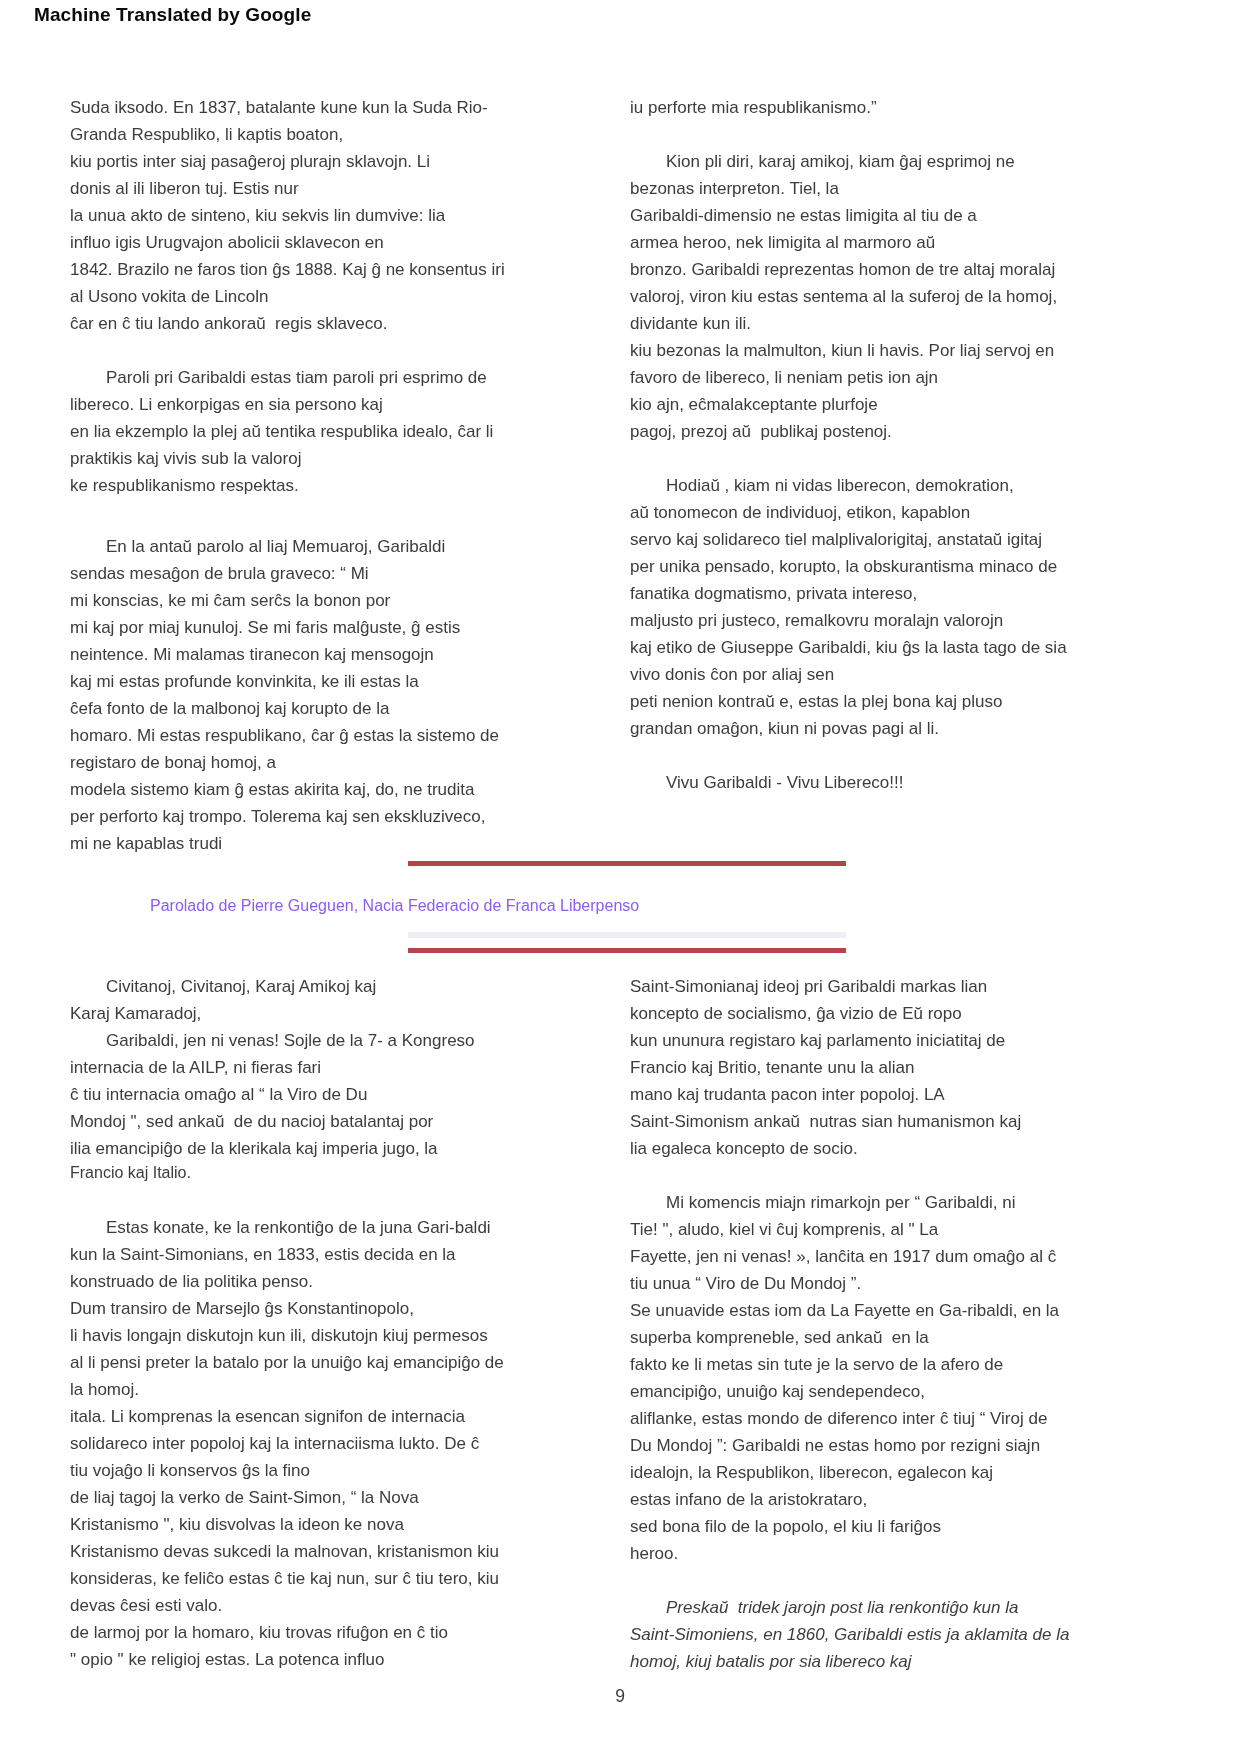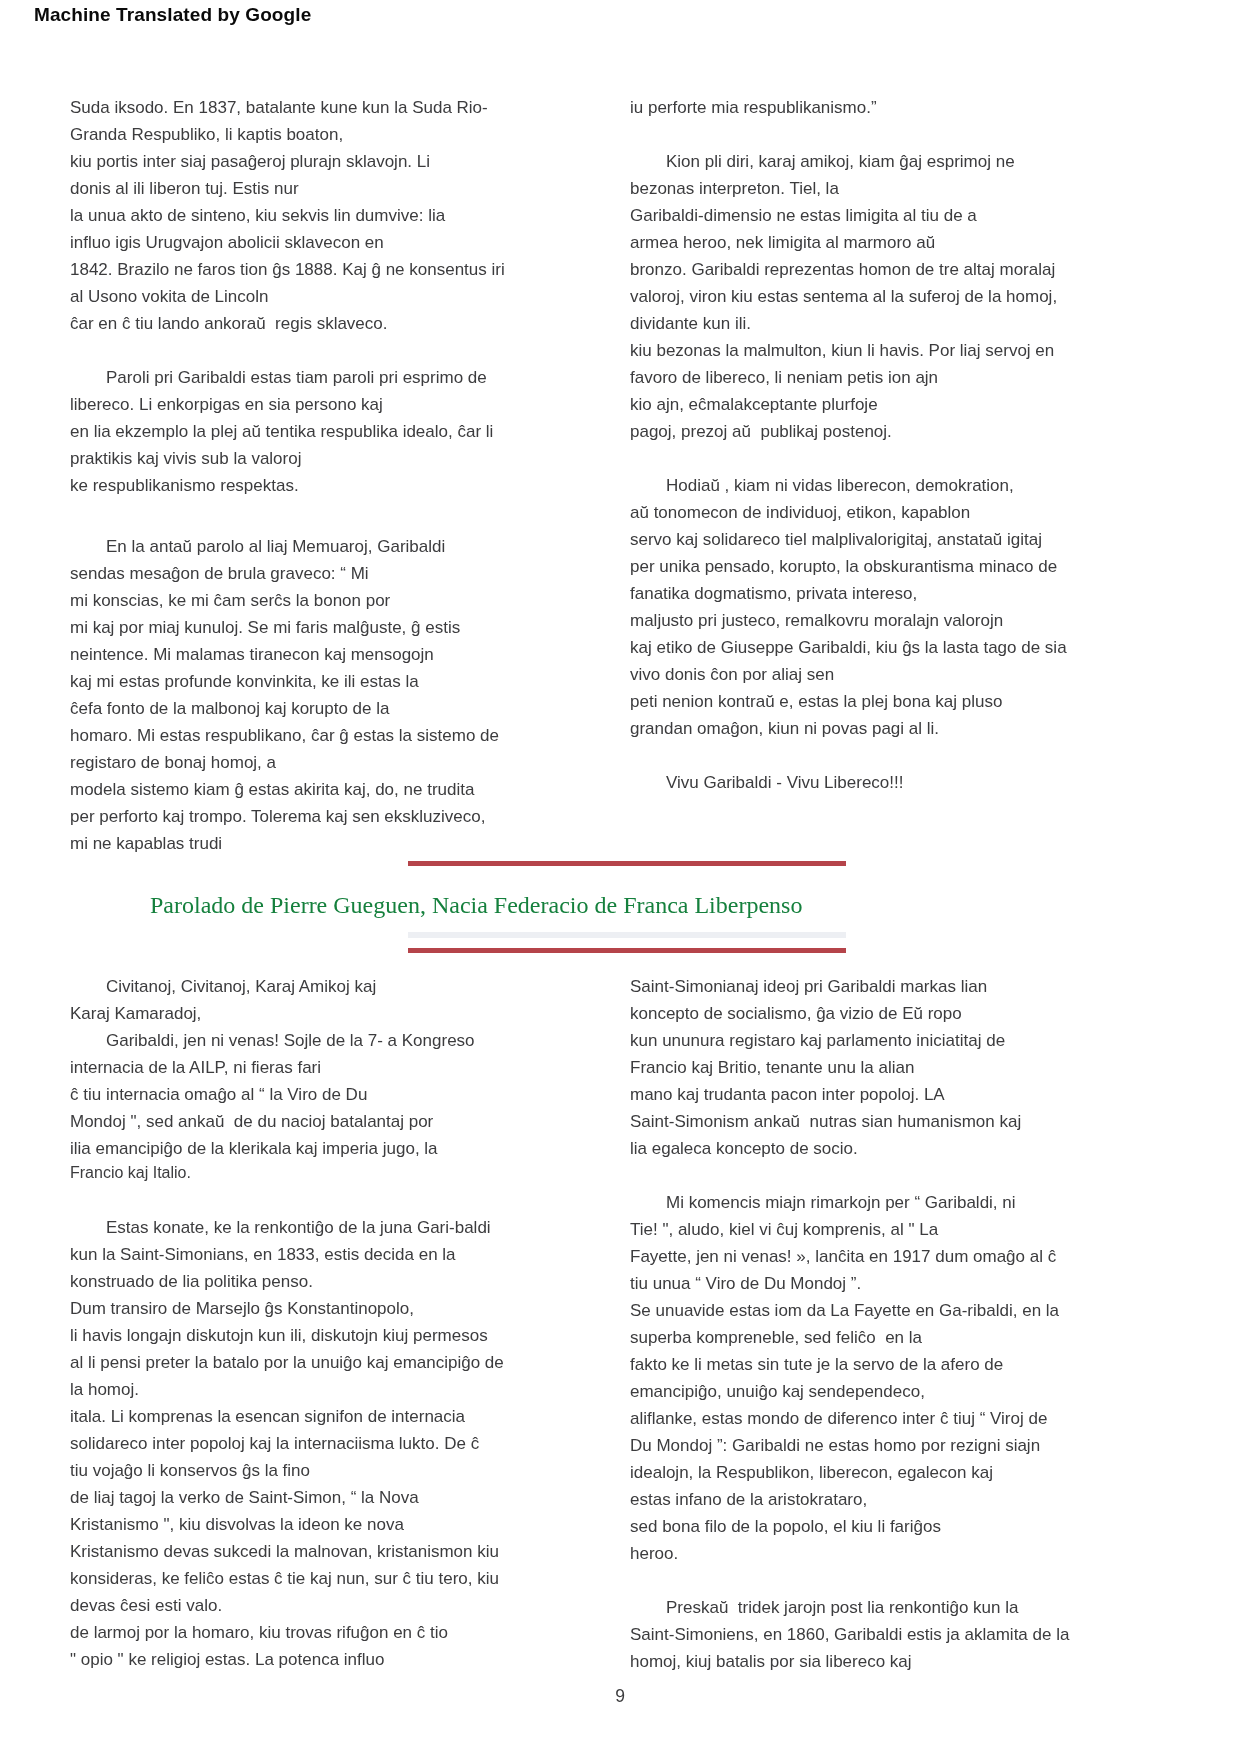"Parolado de Pierre Gueguen, Nacia" .heading { color: #15803d -> #8b5cf6; font-family: Liberation Serif, serif -> none; font-size: 24px -> 16px }
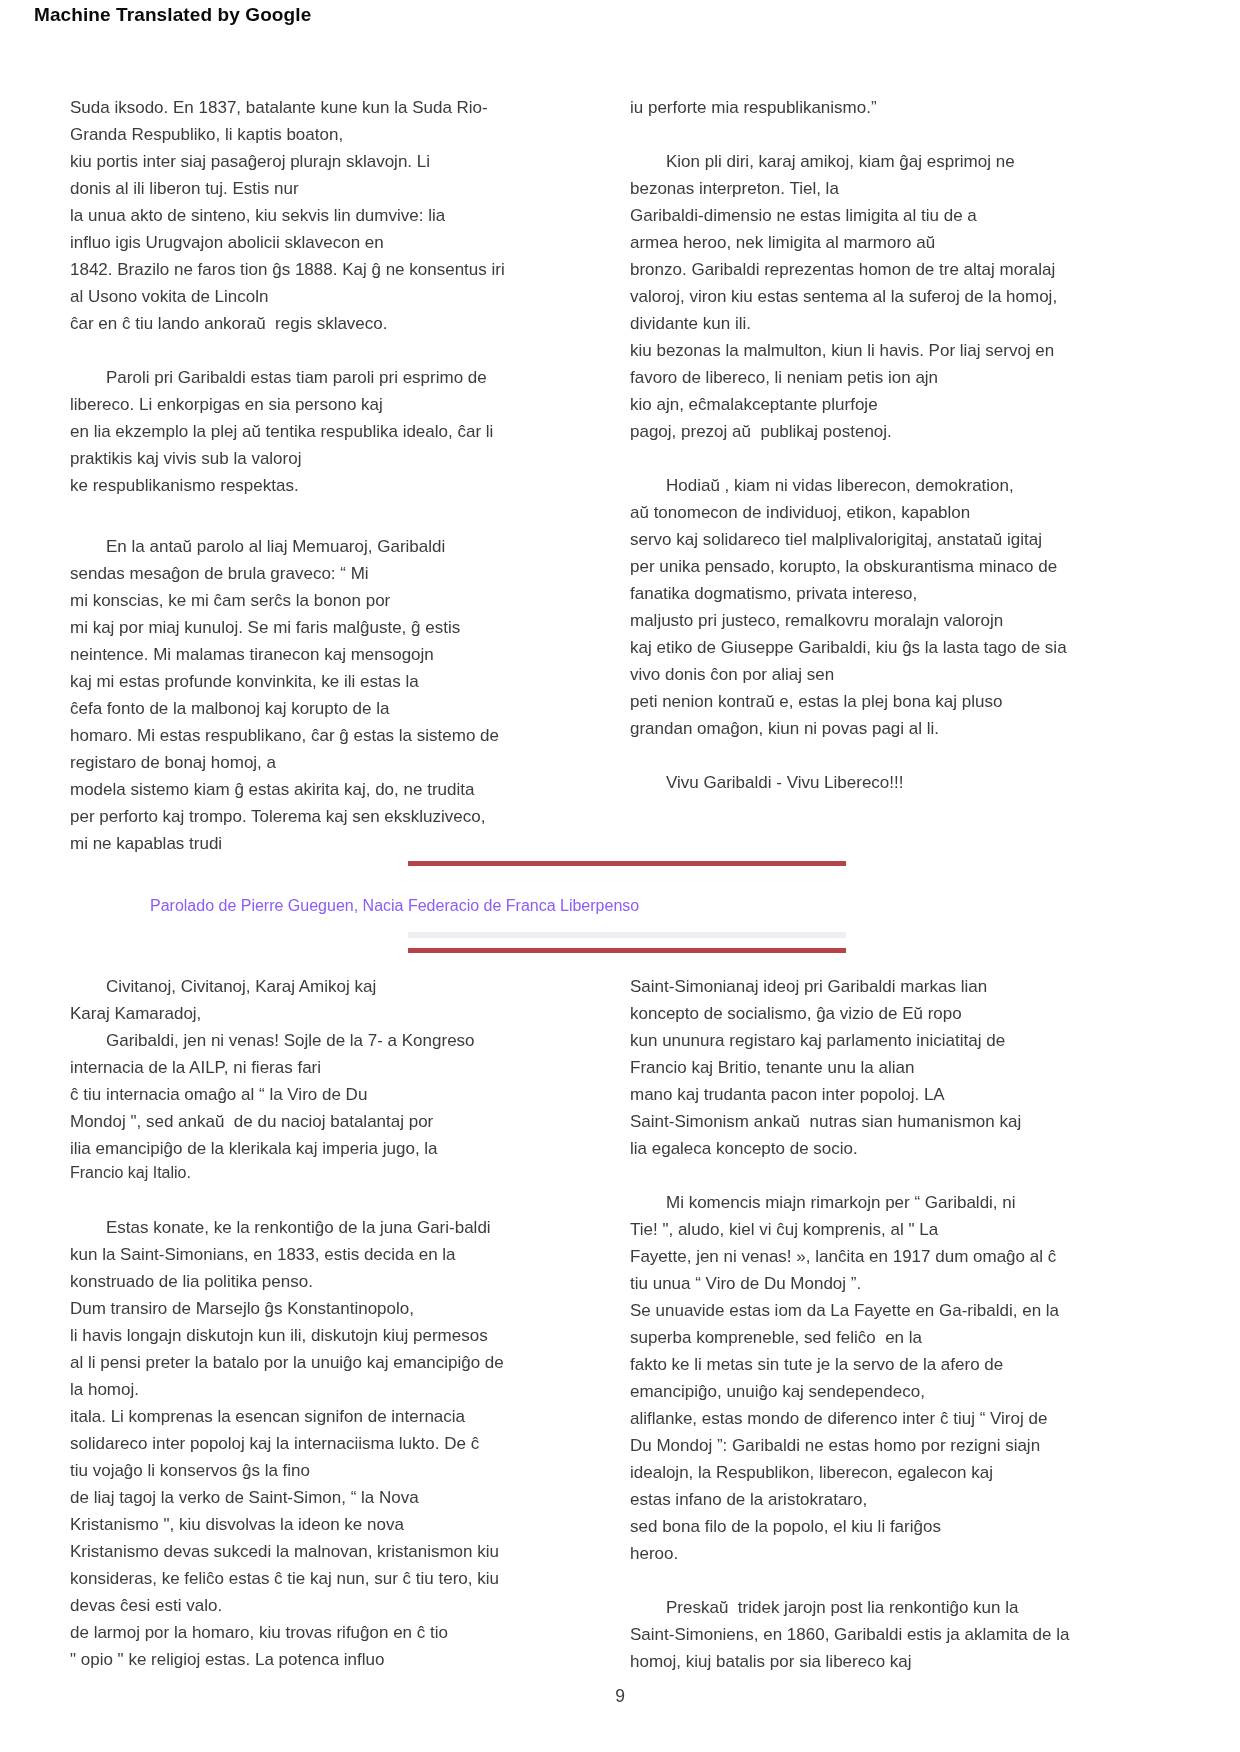"superba kompreneble, sed feliĉo en" div.line { text: feliĉo -> ankaŭ }
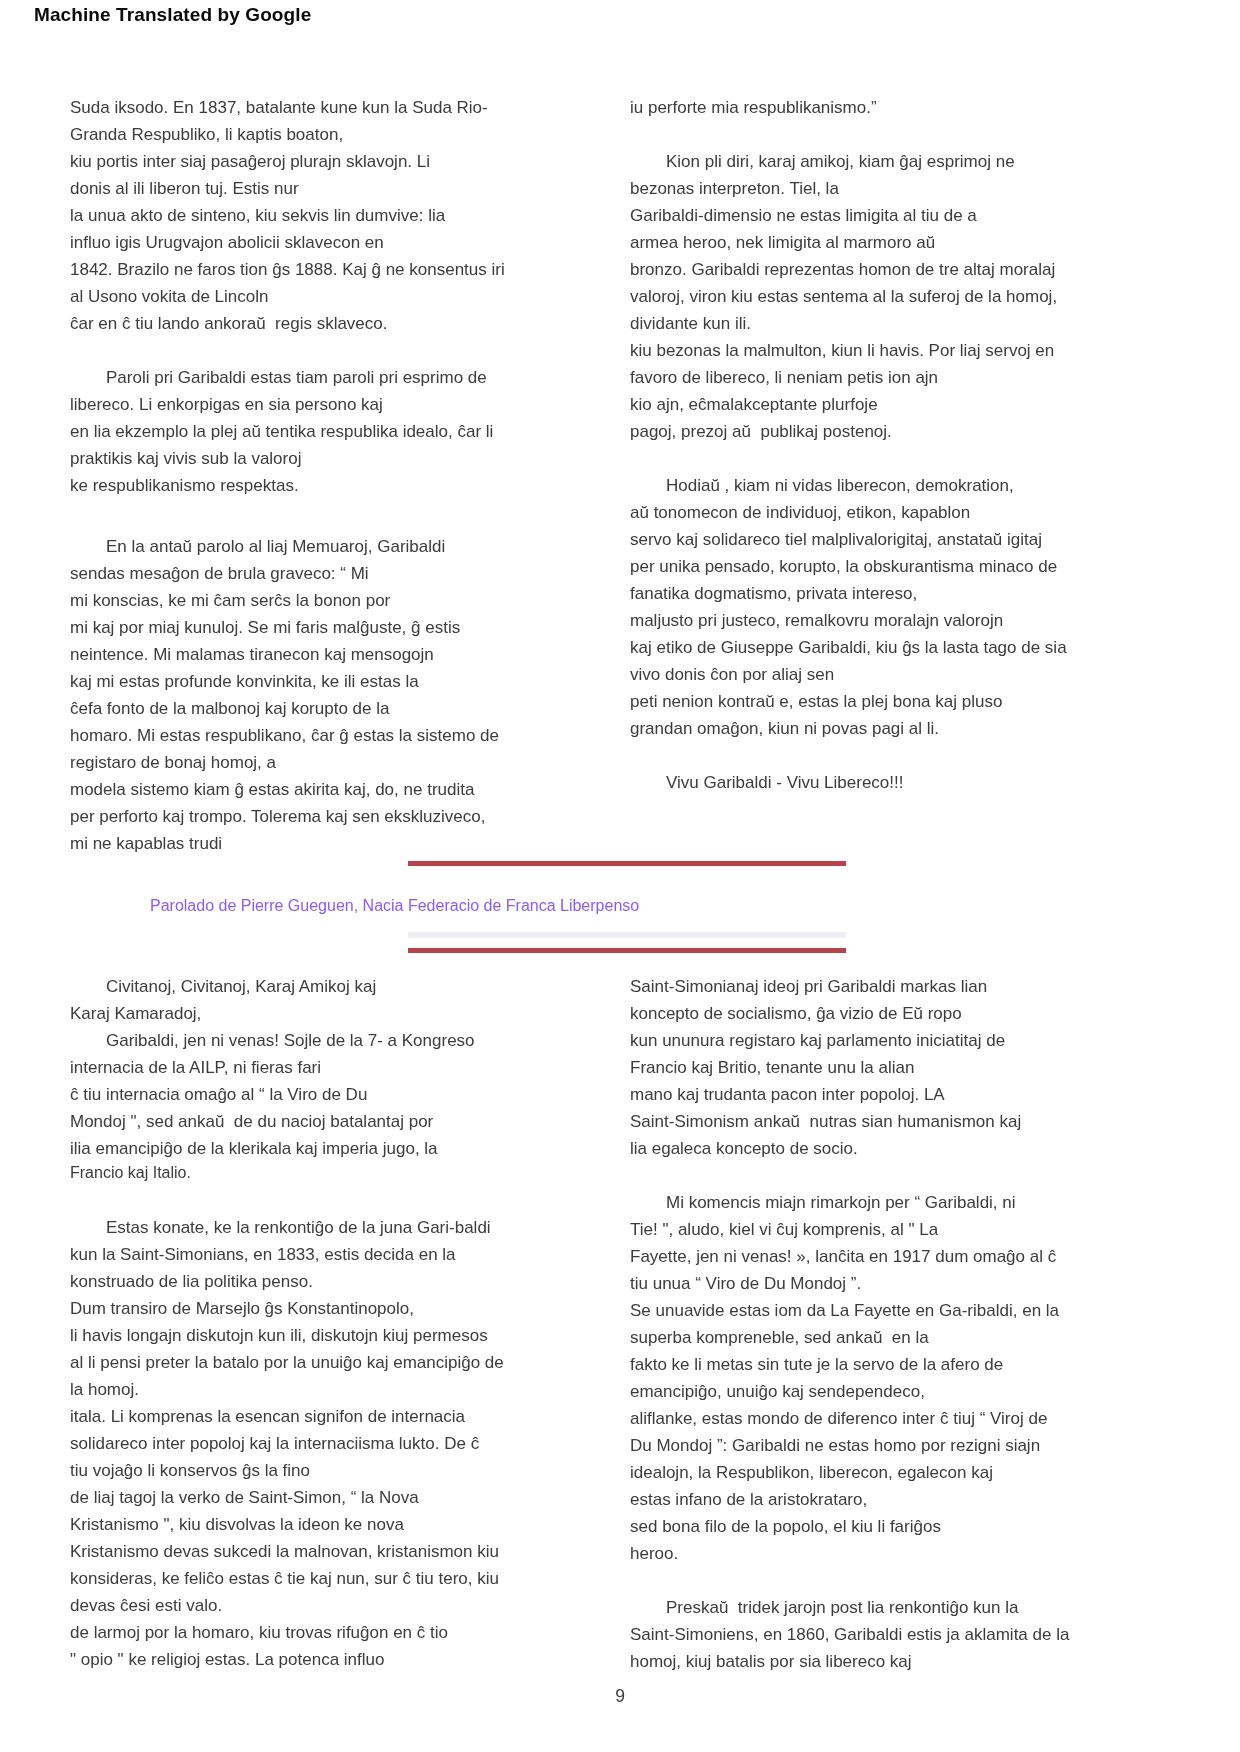"Preskaŭ tridek jarojn post lia" div.para { font-style: none -> italic }
